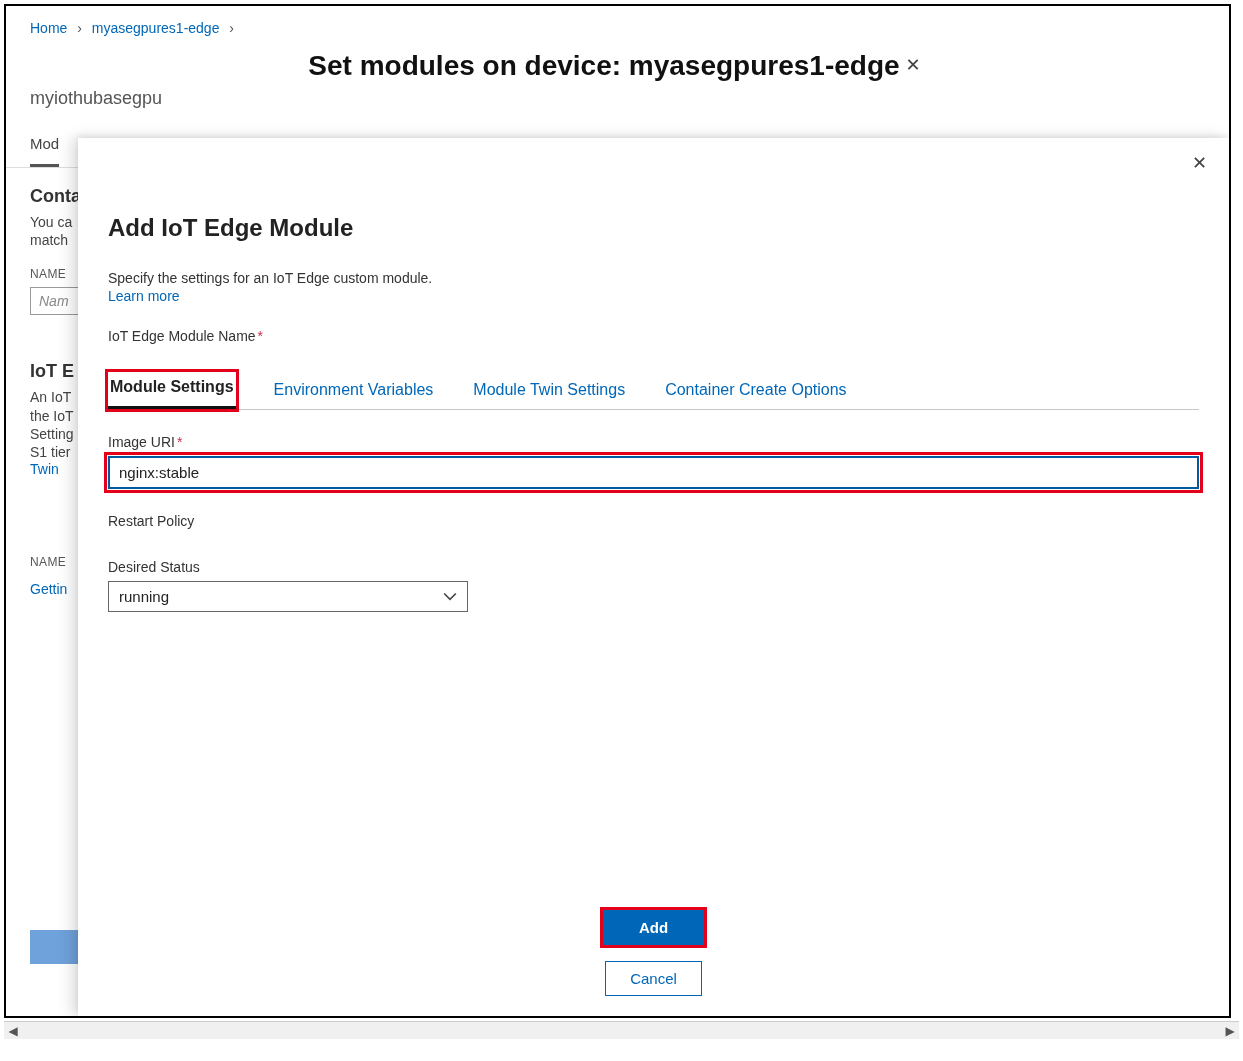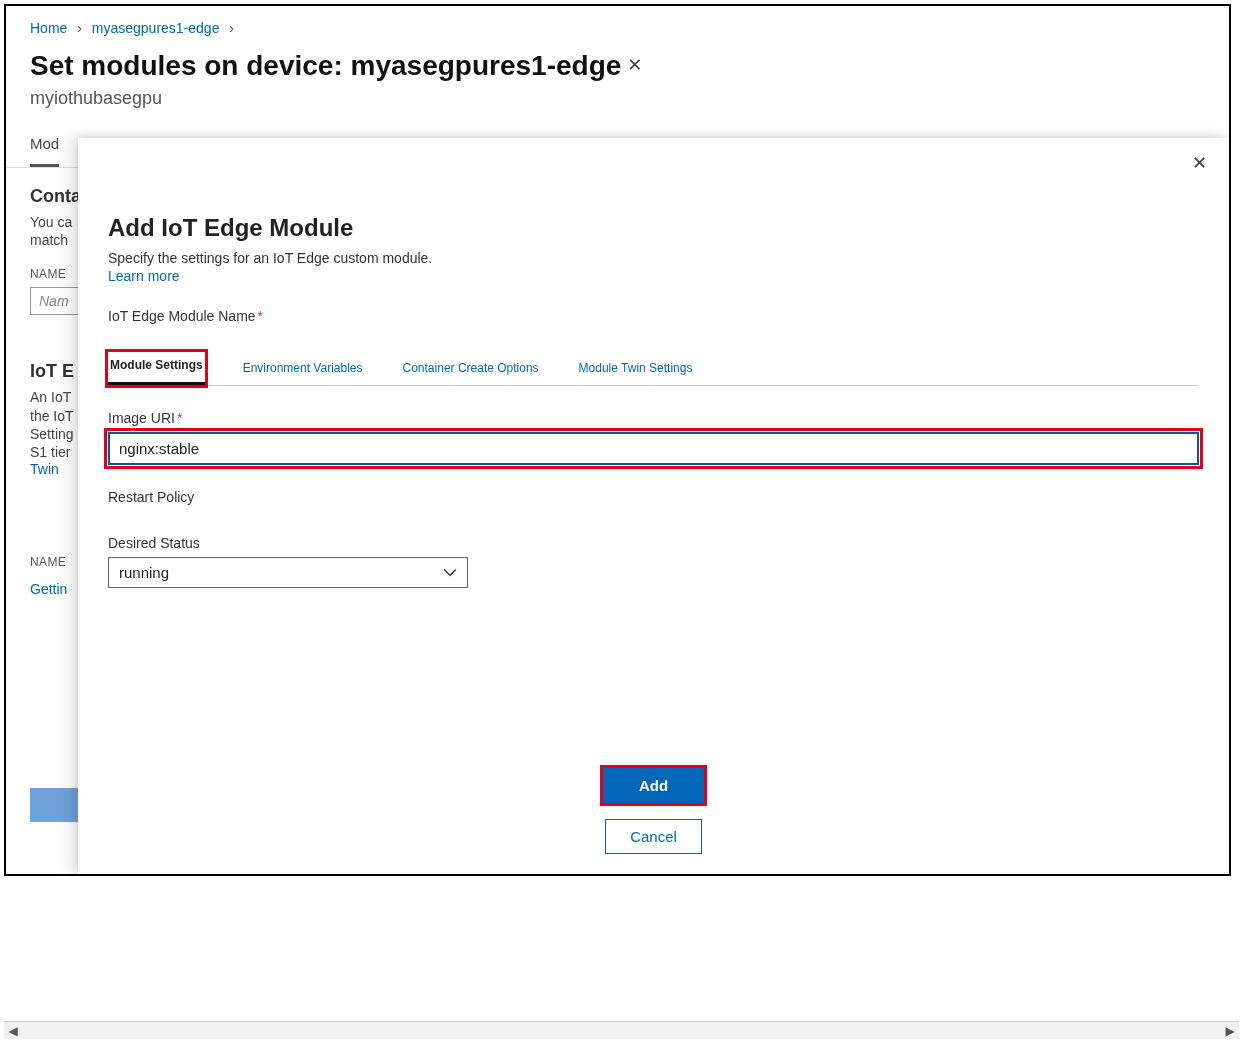"Home › myasegpures1-edge ›" .frame { height: 872px -> 1014px }
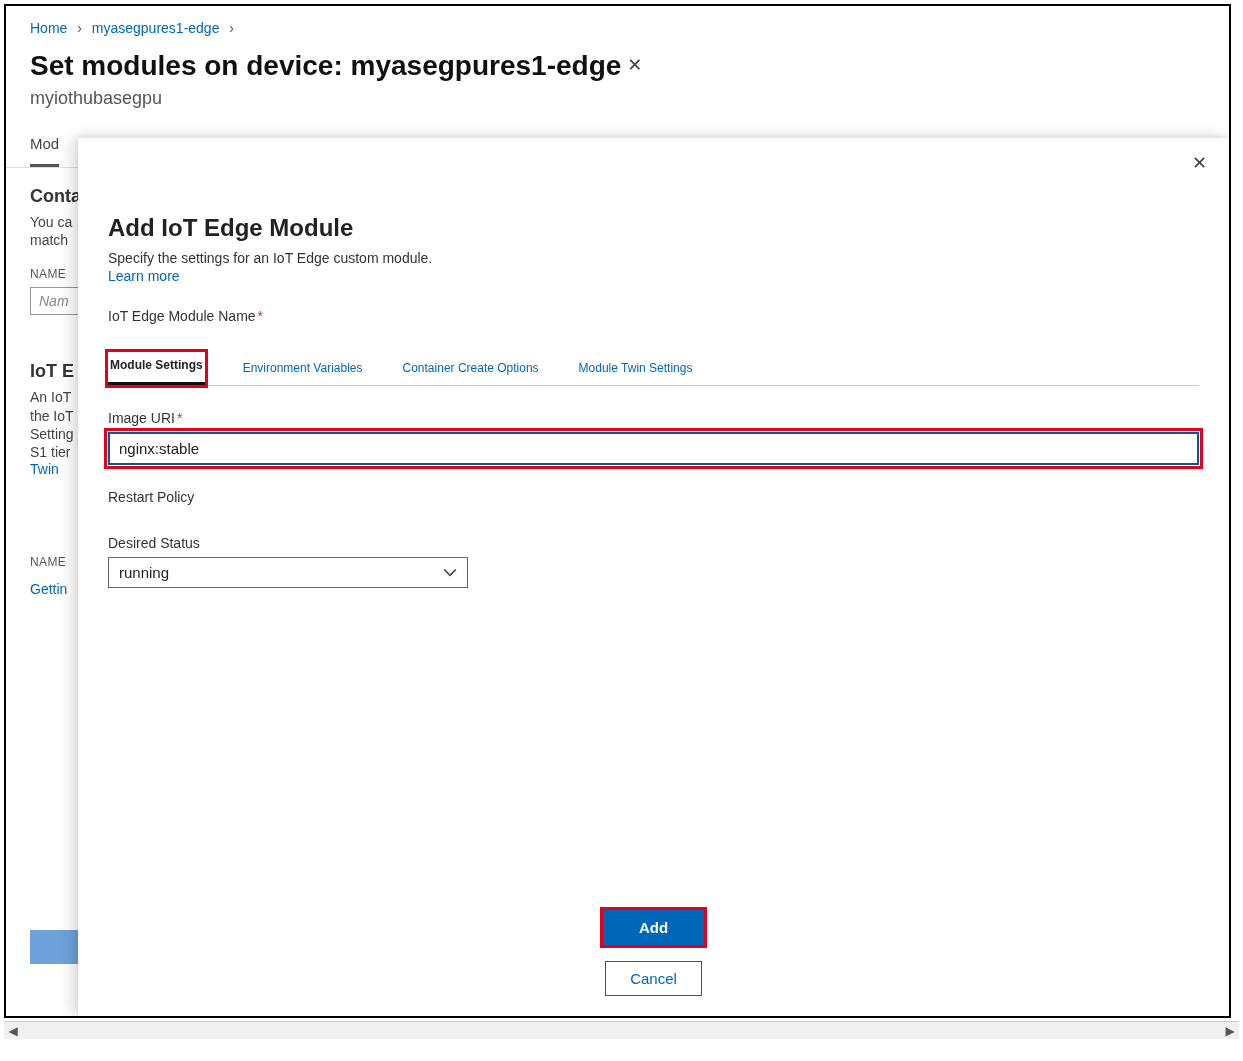"Set modules on device: myasegpures1-edge" .page-header { justify-content: flex-start -> center }
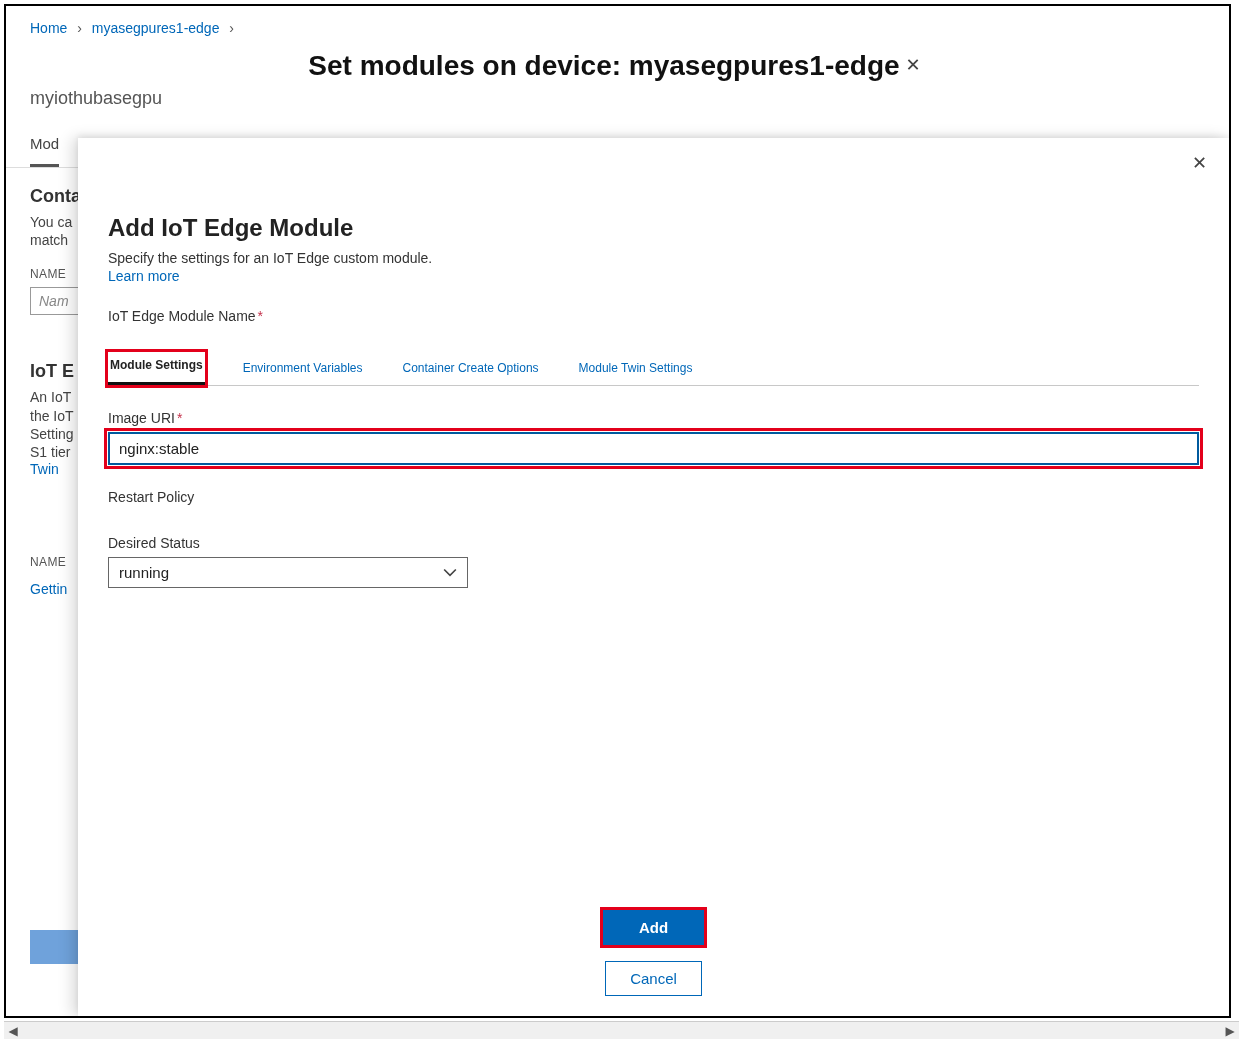"Add IoT Edge Module" .panel-title { margin-bottom: 8px -> 28px }
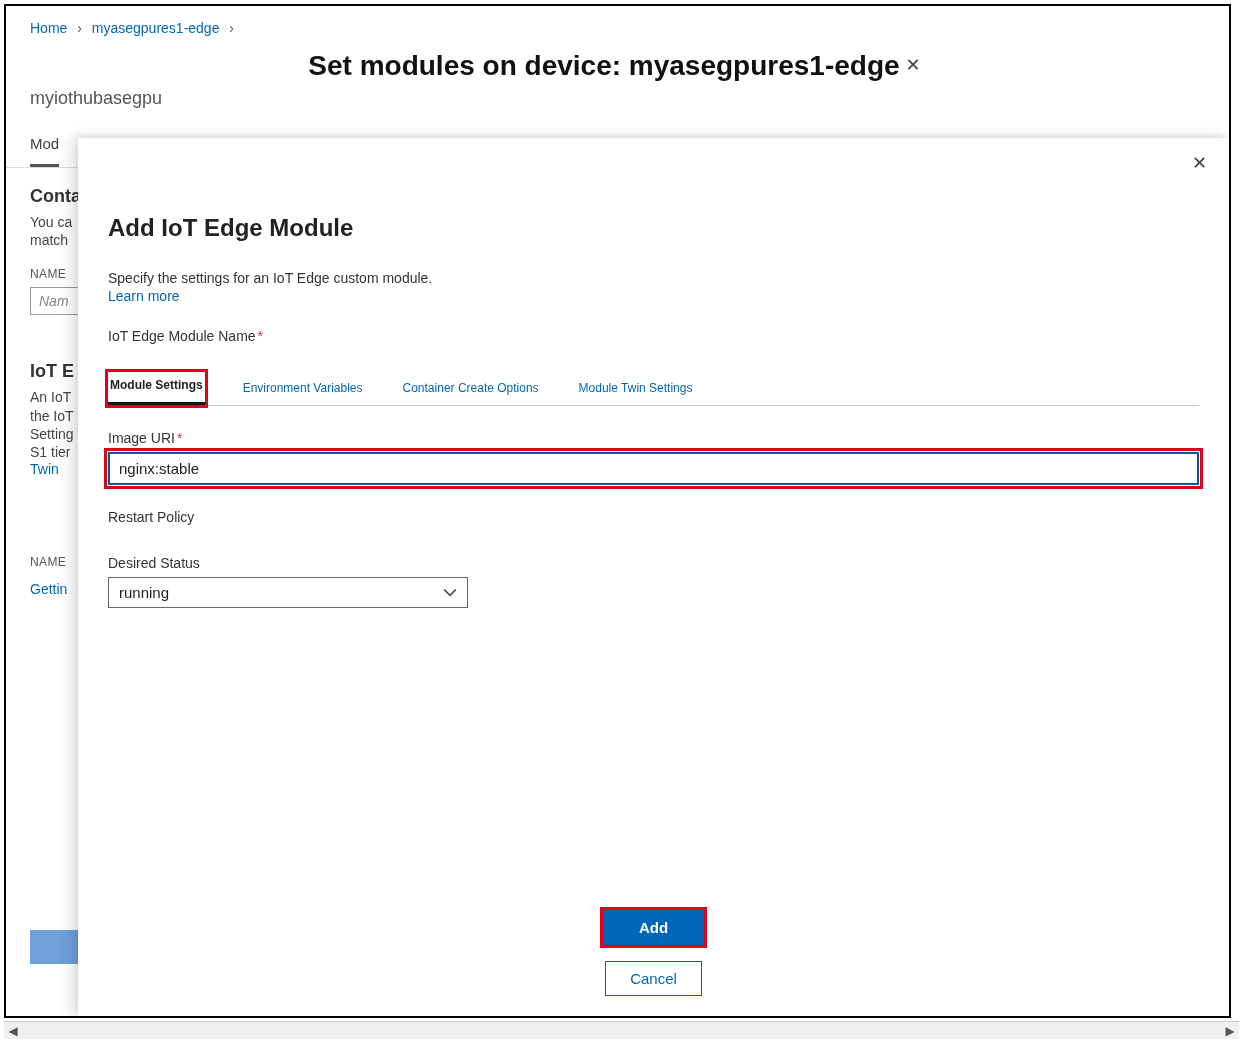"Module Settings" .panel-tab { font-size: 12px -> 16px }
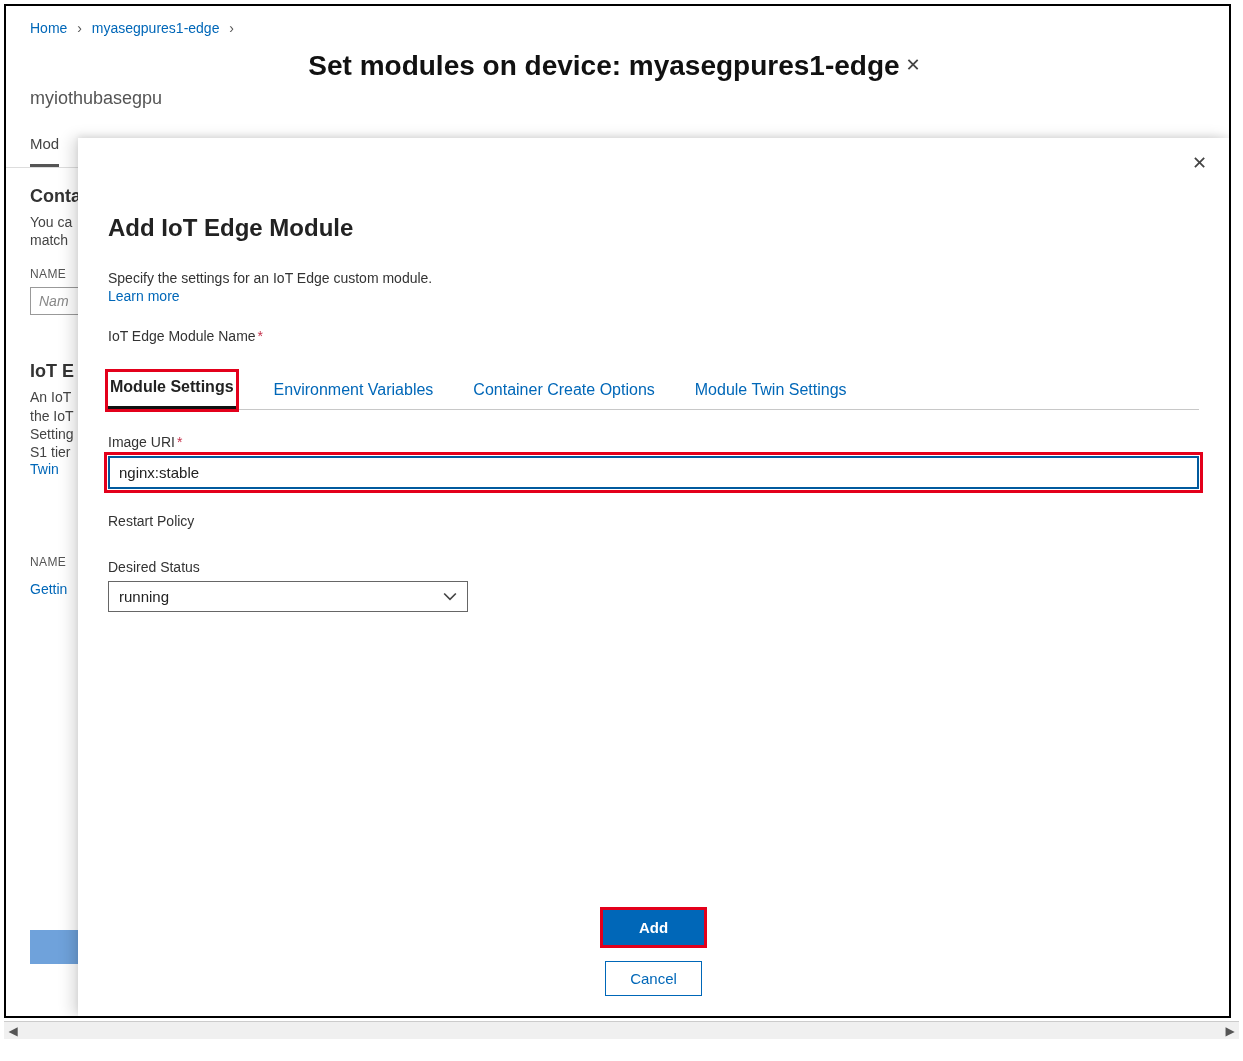"Container Create Options" button.panel-tab { order: before "Module Twin Settings" -> after "Module Twin Settings" }
